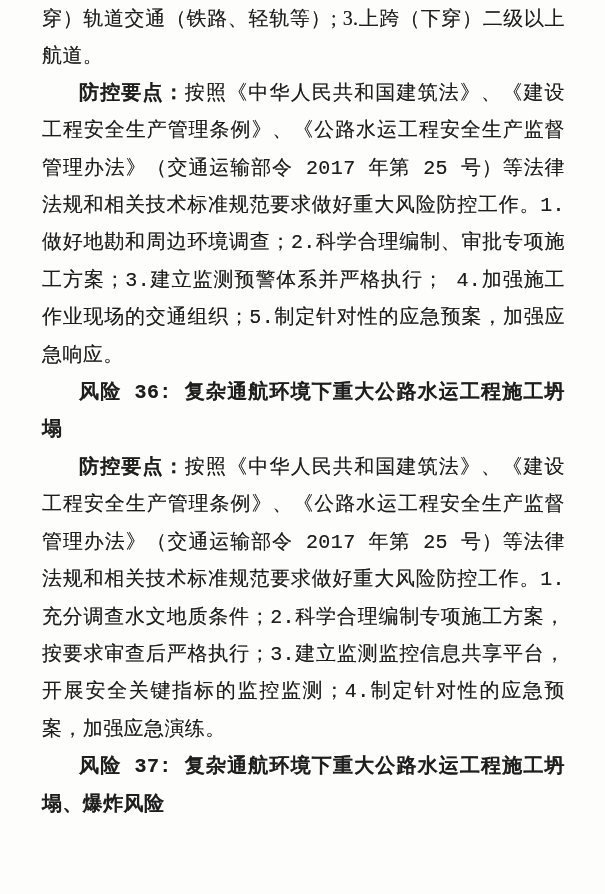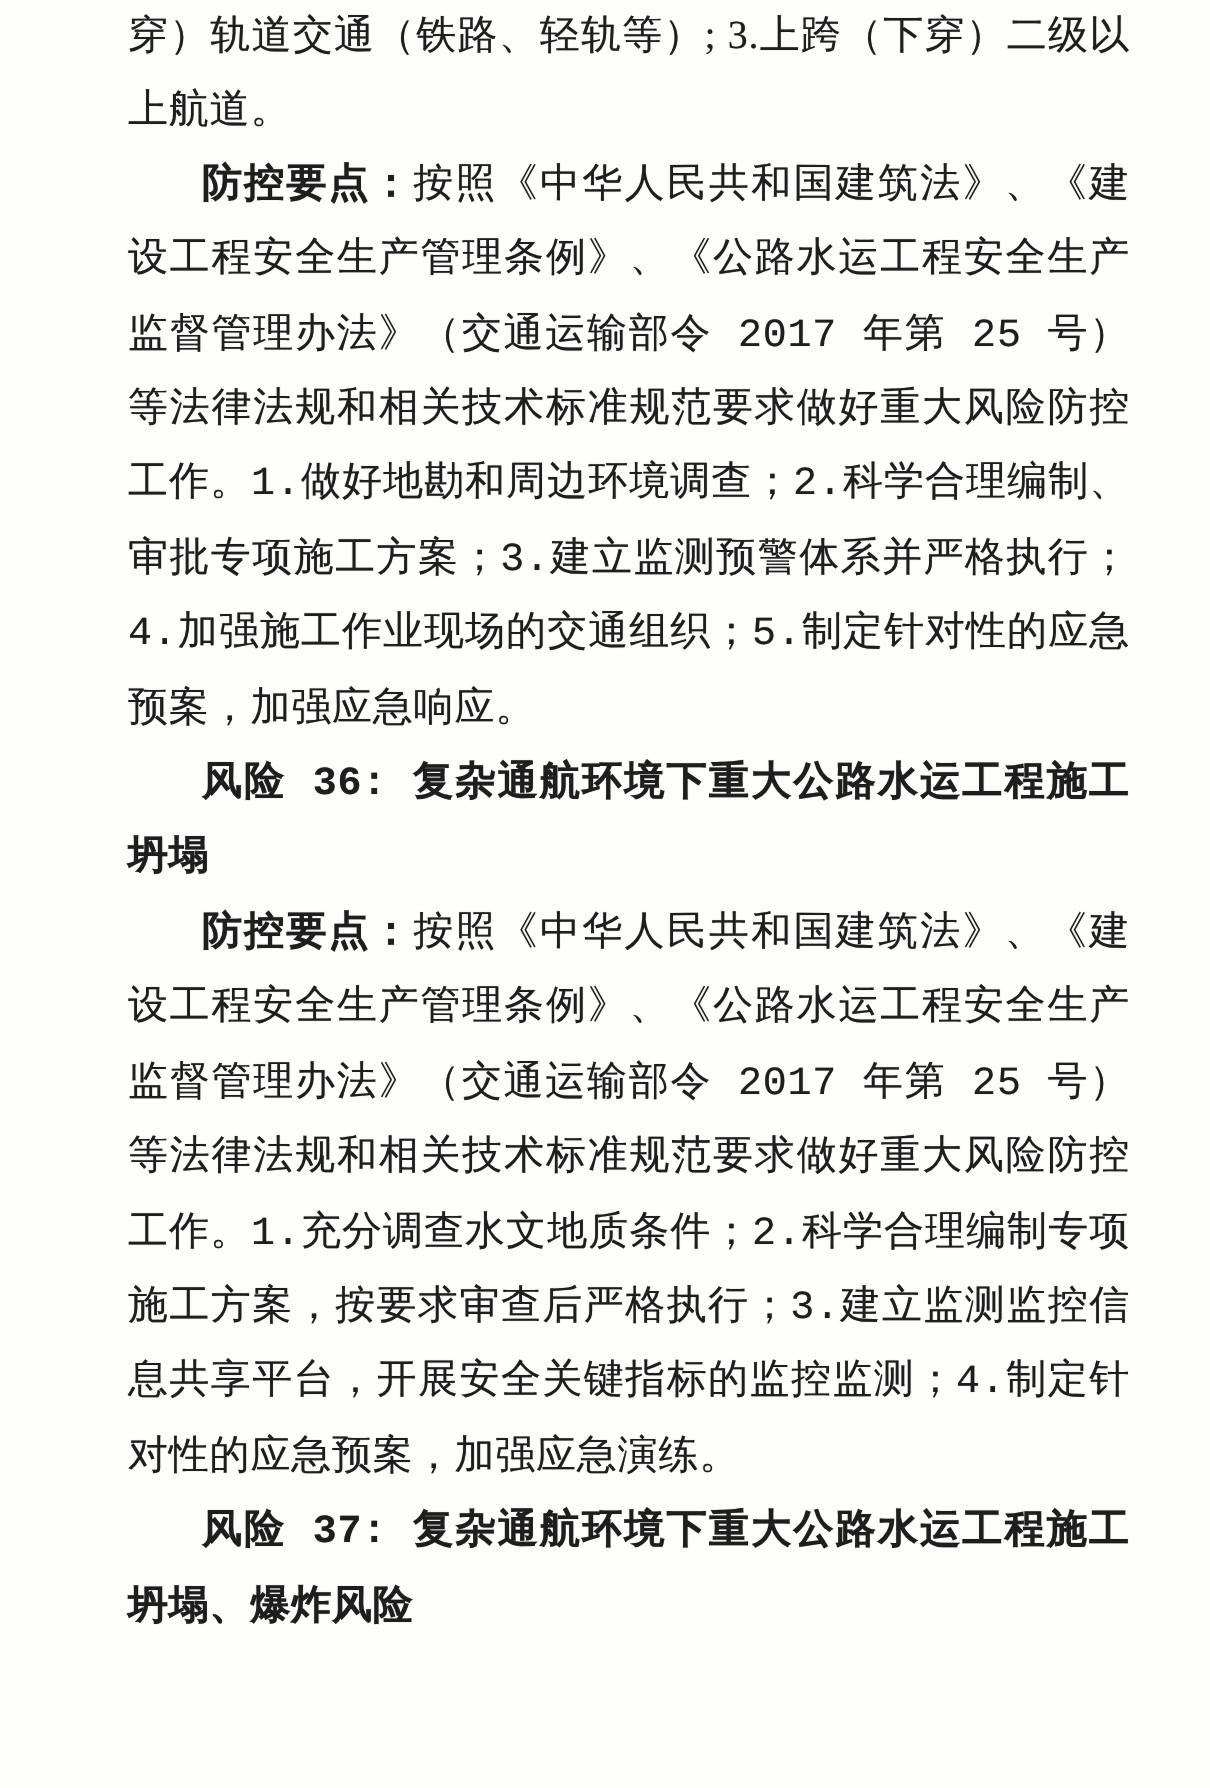"穿）轨道交通（铁路、轻轨等）; 3.上跨（下穿）二级以上航道。" .page { padding: 0 40px 0 64px -> 0 40px 0 42px }
